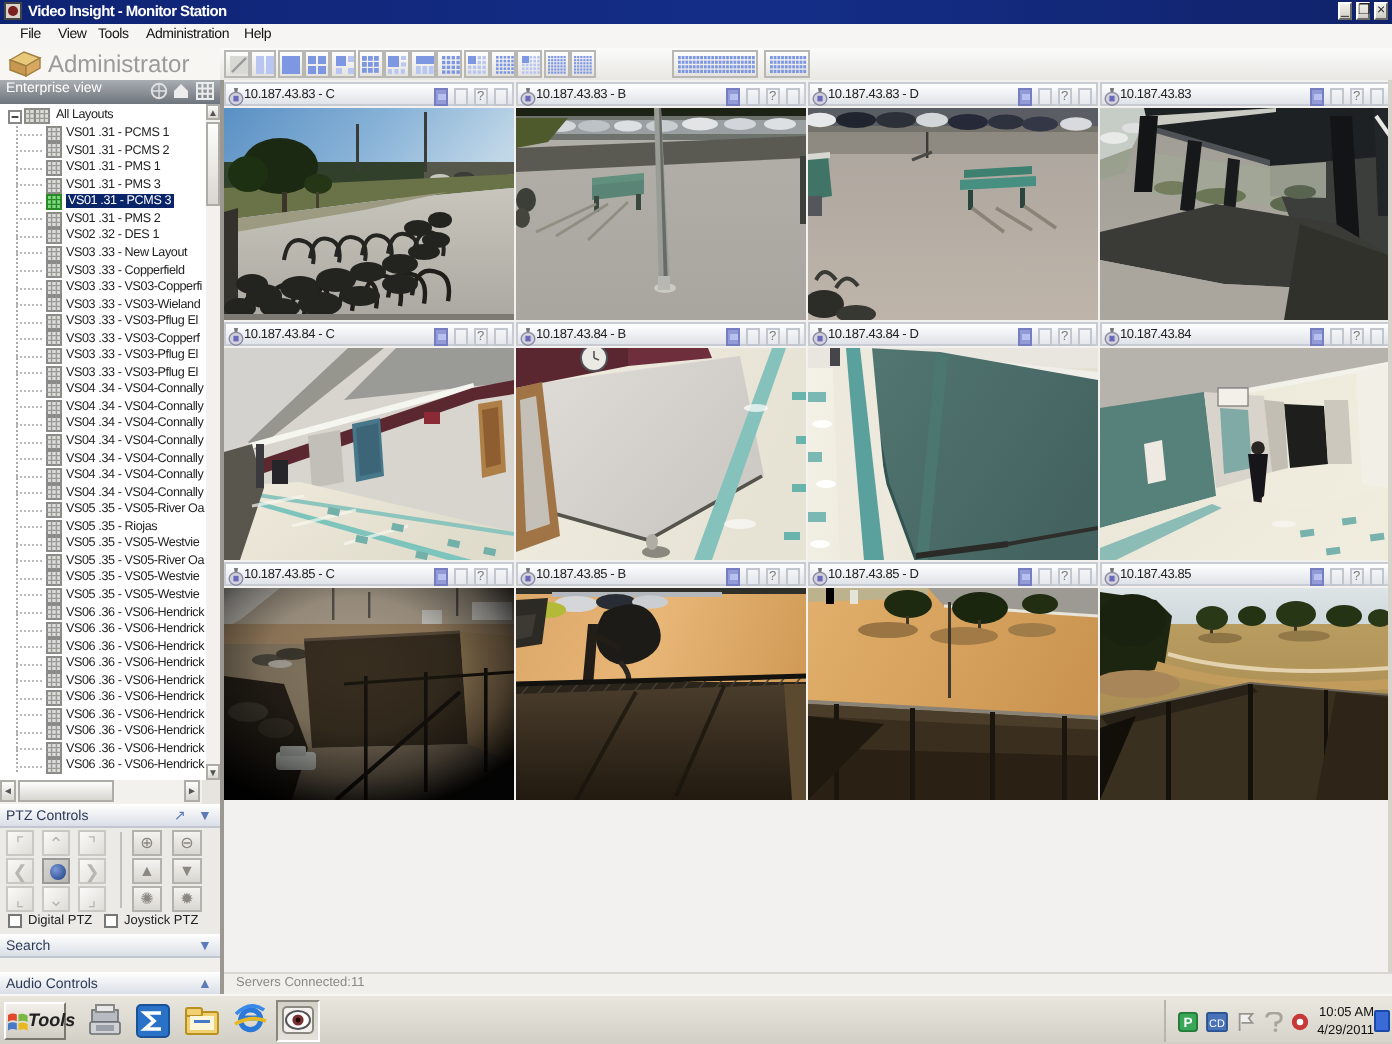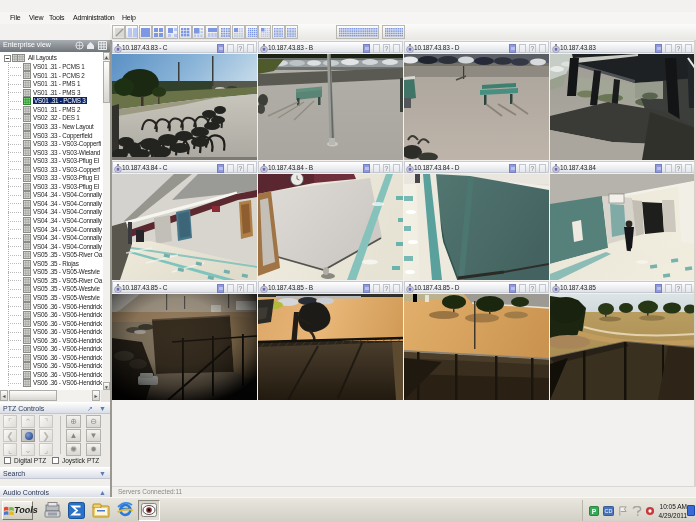"Video Insight - Monitor Station" div.abs { html: none -> <div> <div> <i></i> </div> <div>Video Insight - Monitor Station</div> <div>_</div> <div>❐</div> <div>×</div> </div> }
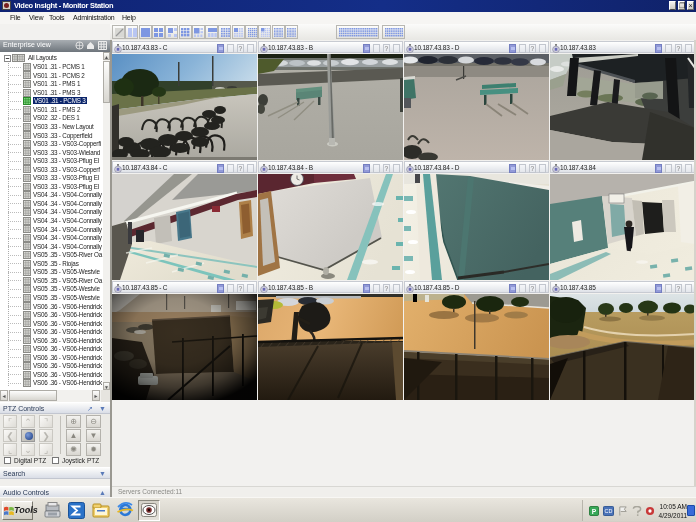"Administrator" div.abs { html: none -> <div> <svg> <polygon></polygon> <polygon></polygon> <polygon></polygon> </svg> <div>Administrator</div> </div> }
